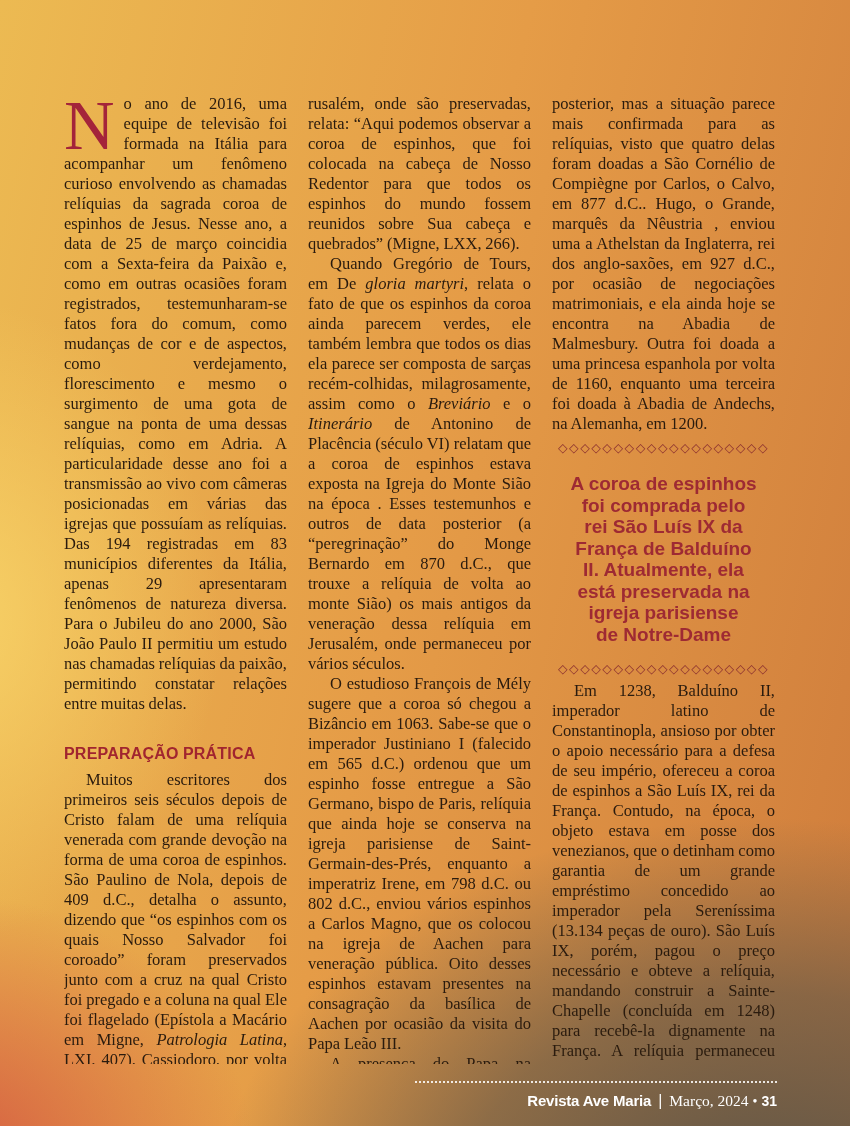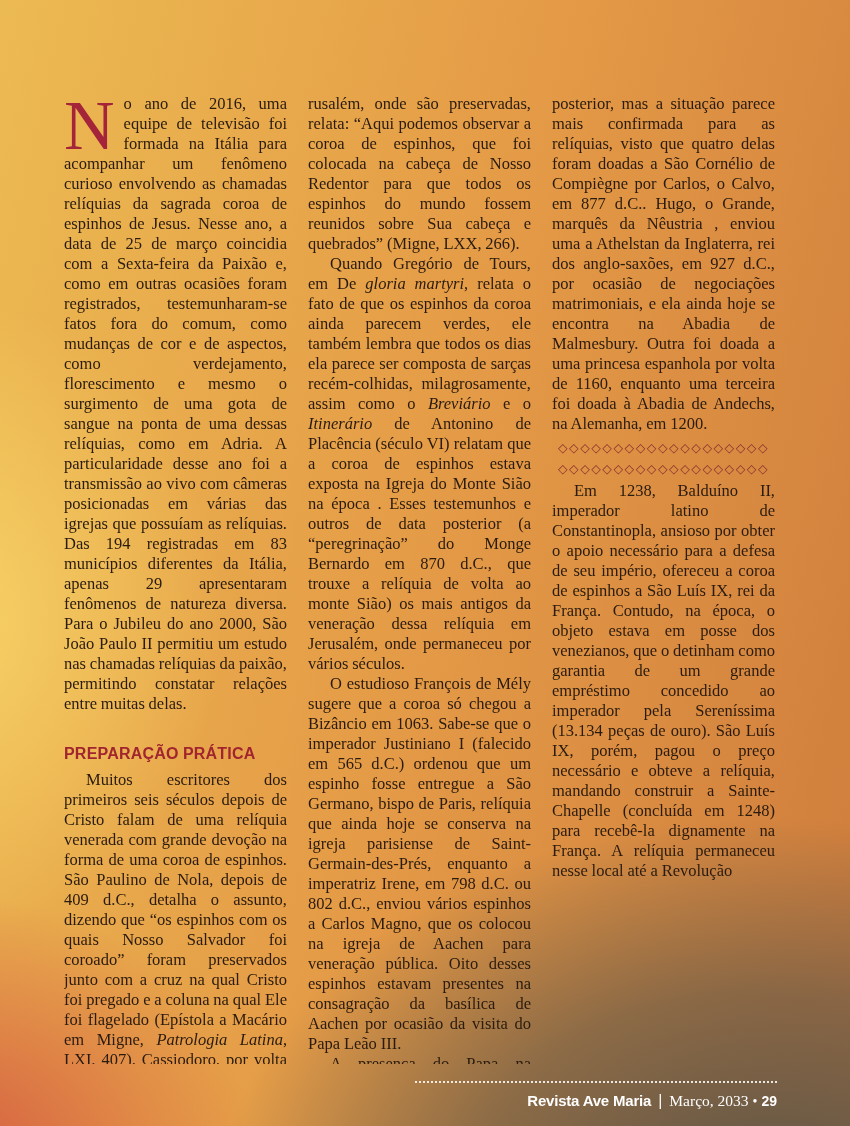"A coroa de espinhos" blockquote.pullquote { html: none -> <blockquote>A coroa de espinhos<br>foi comprada pelo<br>rei São Luís IX da<br>França de Balduíno<br>II. Atualmente, ela<br>está preservada na<br>igreja parisiense<br>de Notre-Dame</blockquote> }
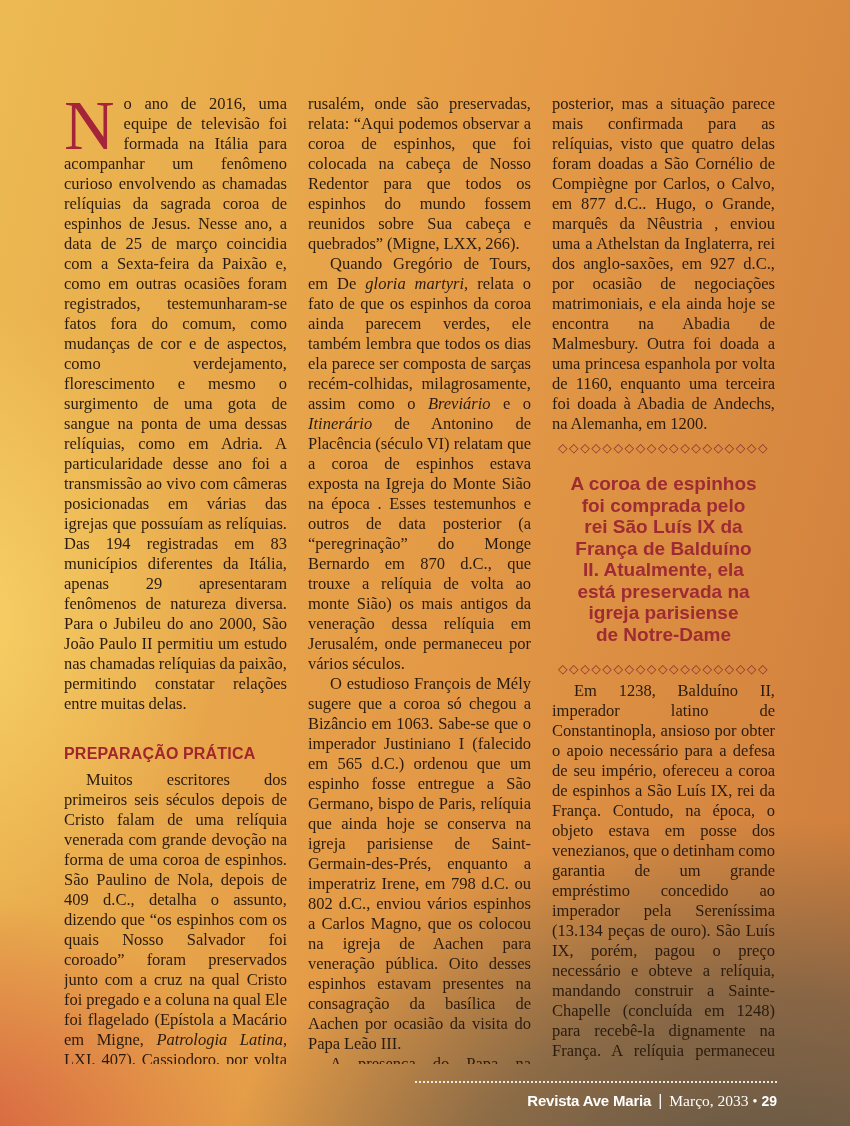"Março, 2033" span.f-date { text: 2033 -> 2024 }
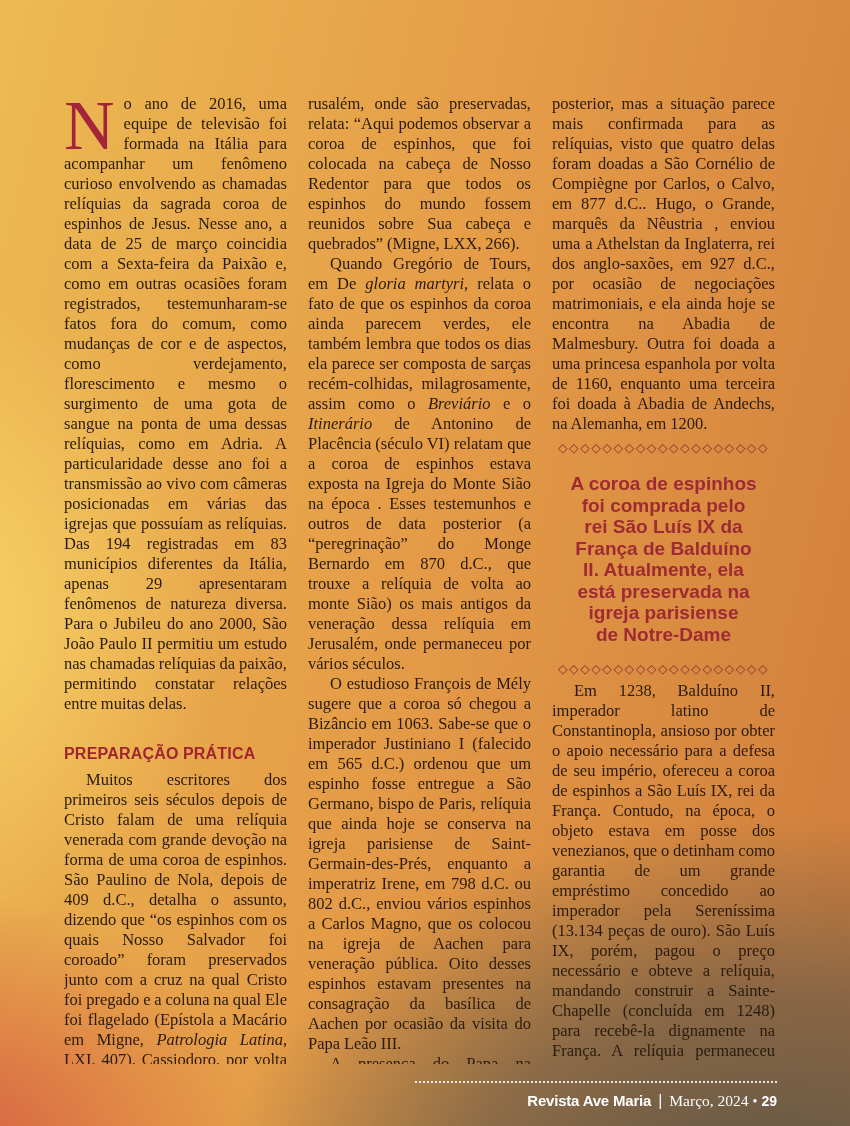"29" span.f-page { text: 29 -> 31 }
